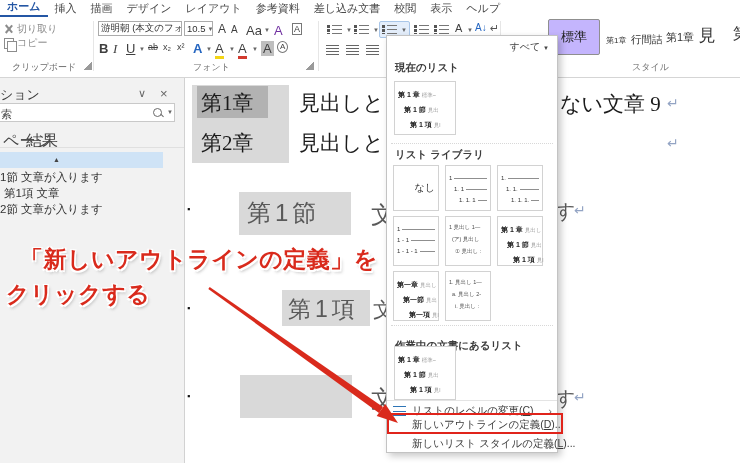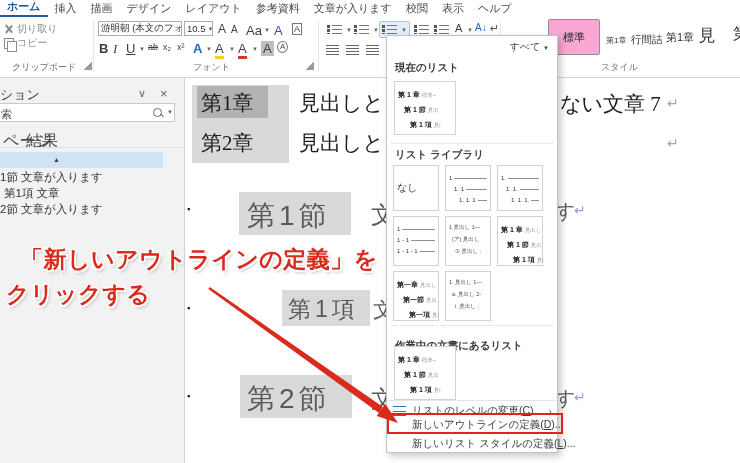"文章が入ります" span.tab { text: 文章が入ります -> 差し込み文書 }
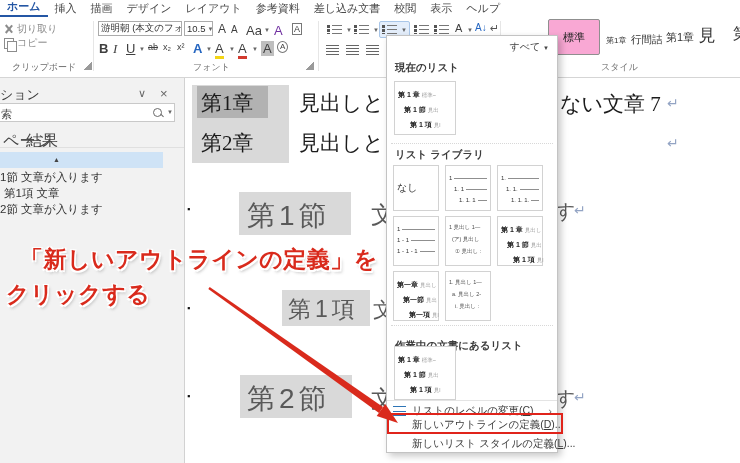"標準" .stylebox { background: #f9a8d4 -> #c4b5fd; font-size: 11px -> 13px }
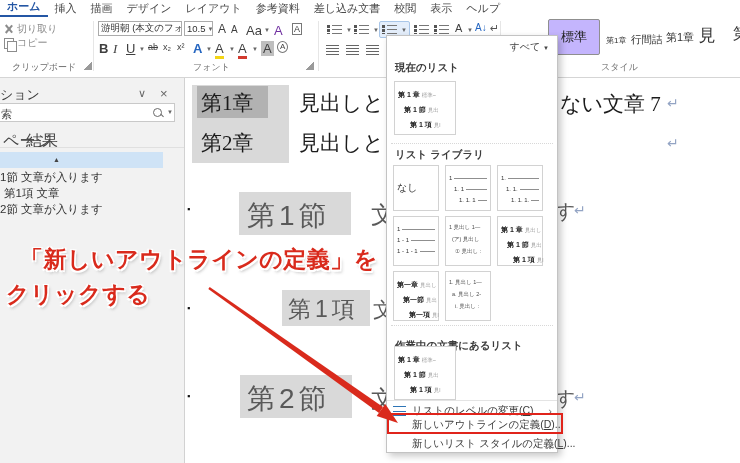"スタイル" span.grplabel { left: 601px -> 632px }
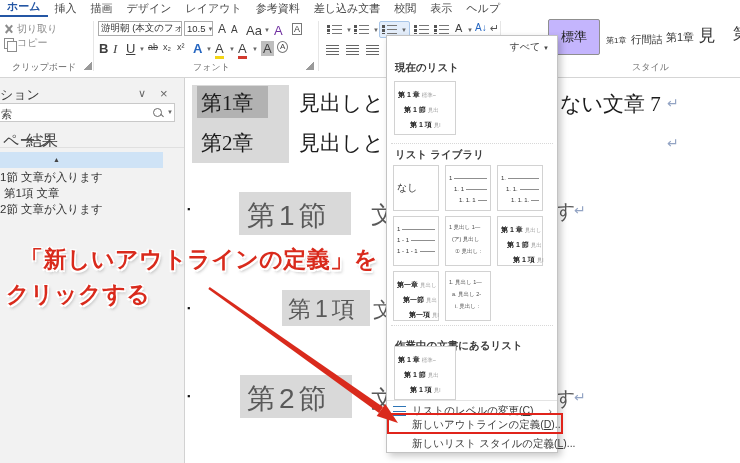"ない文章 7" span.docserif { text: 7 -> 9 }
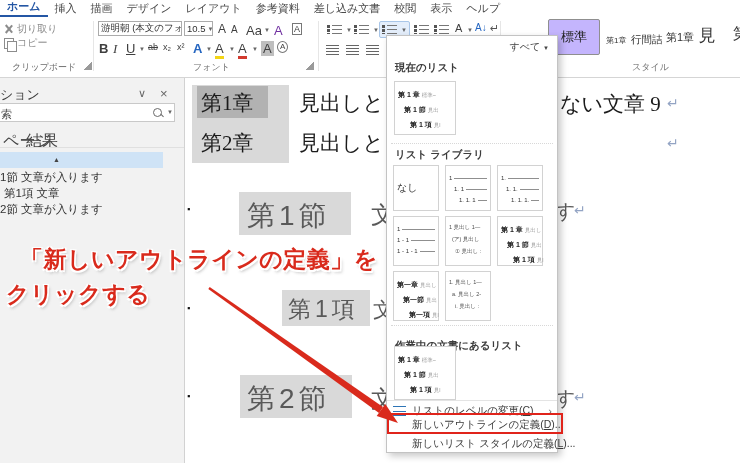"なし" div.pvbox { justify-content: flex-start -> flex-end }
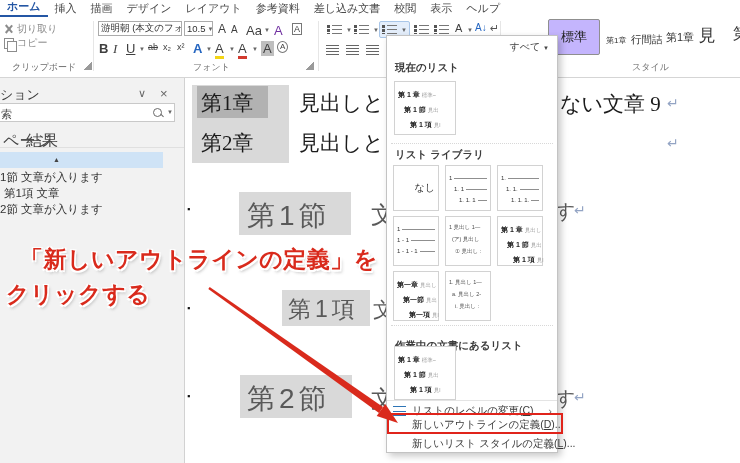"第1節" span.dochead { font-size: 28px -> 24px }
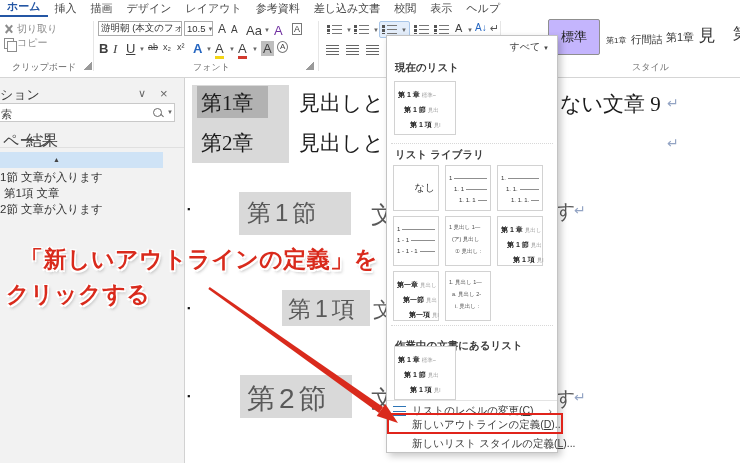"第2節" span.dochead { html: <span>第2節</span> -> none }
